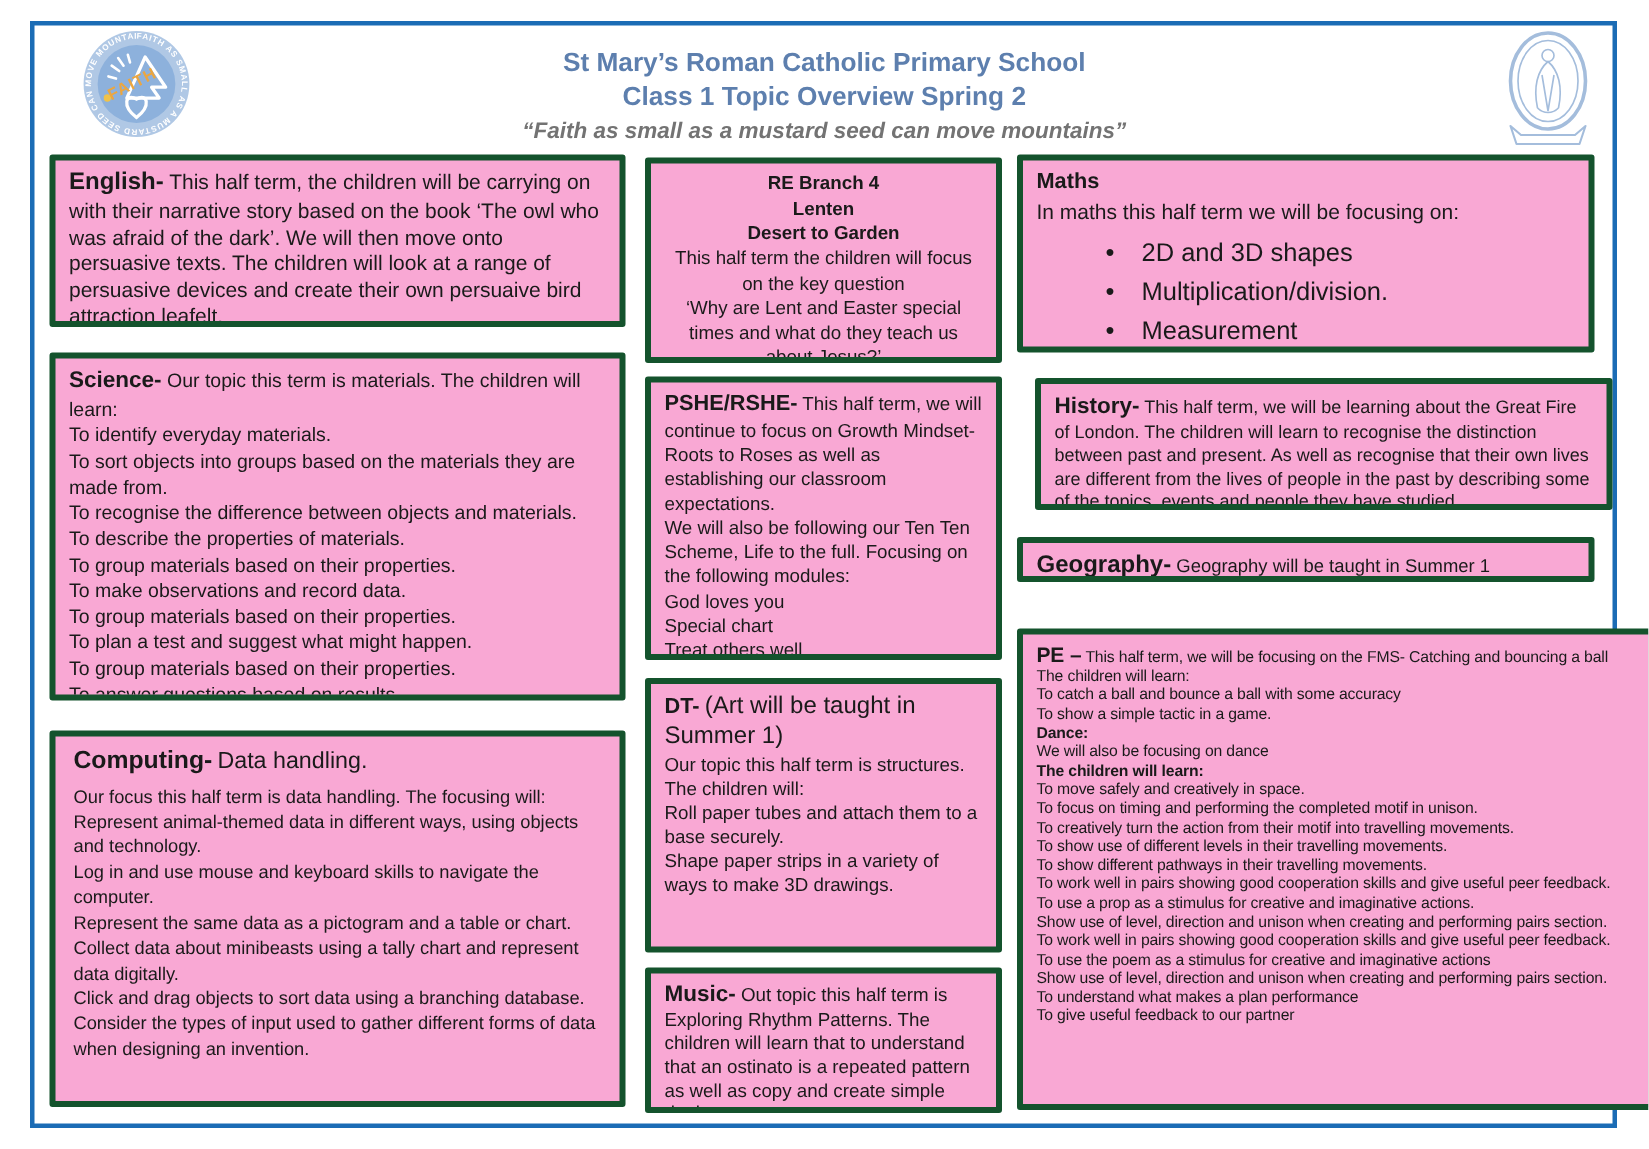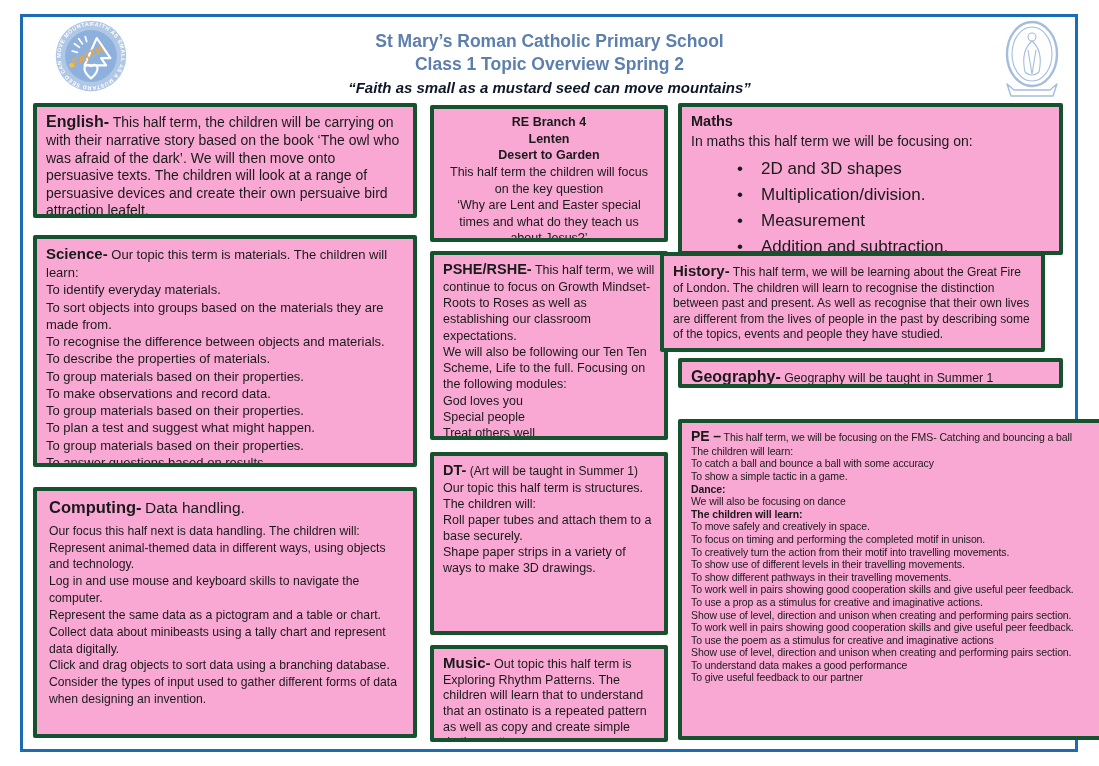"“Faith as small as a" .quote-line { color: #0f172a -> #737373 }
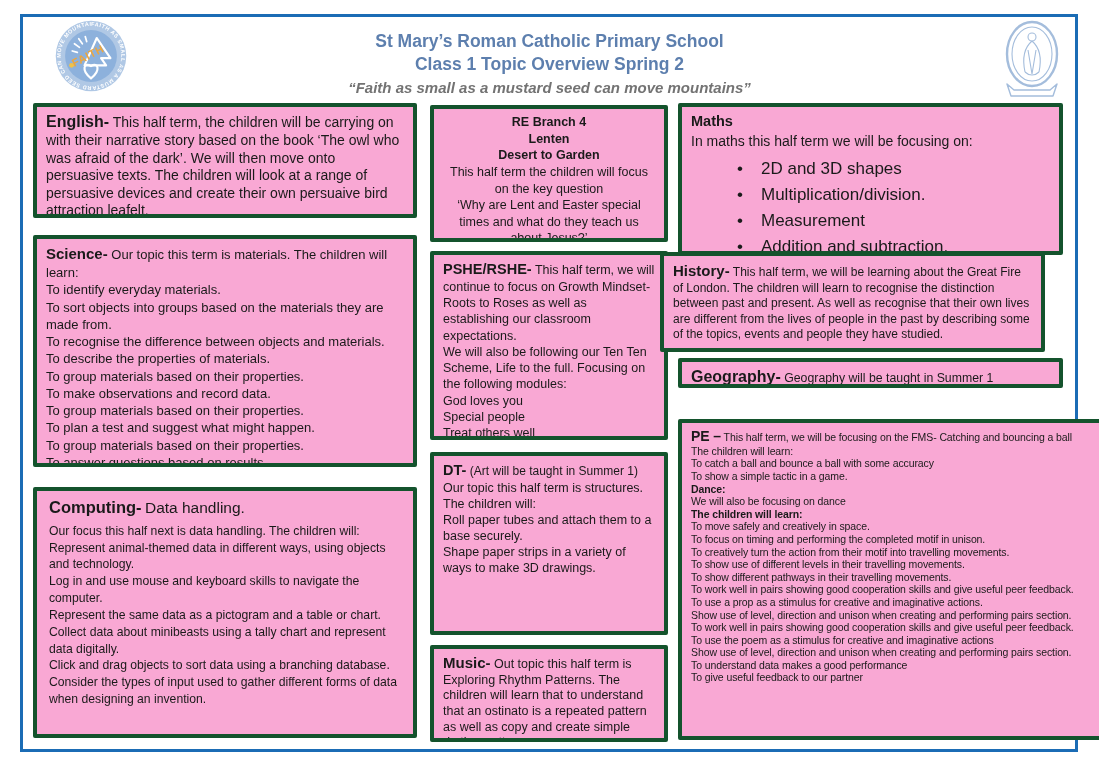"Maths" .b-maths { height: 152px -> 132px }
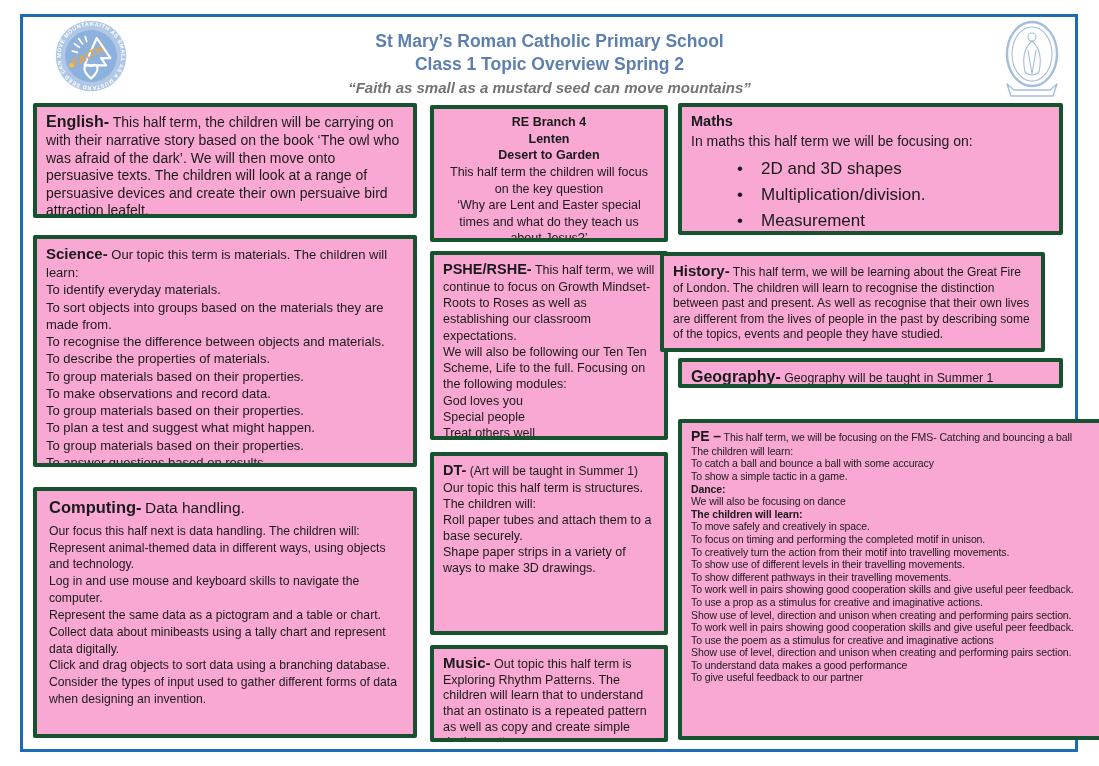"History- This half term, we" .b-history { height: 100px -> 88px; left: 660px -> 690px }
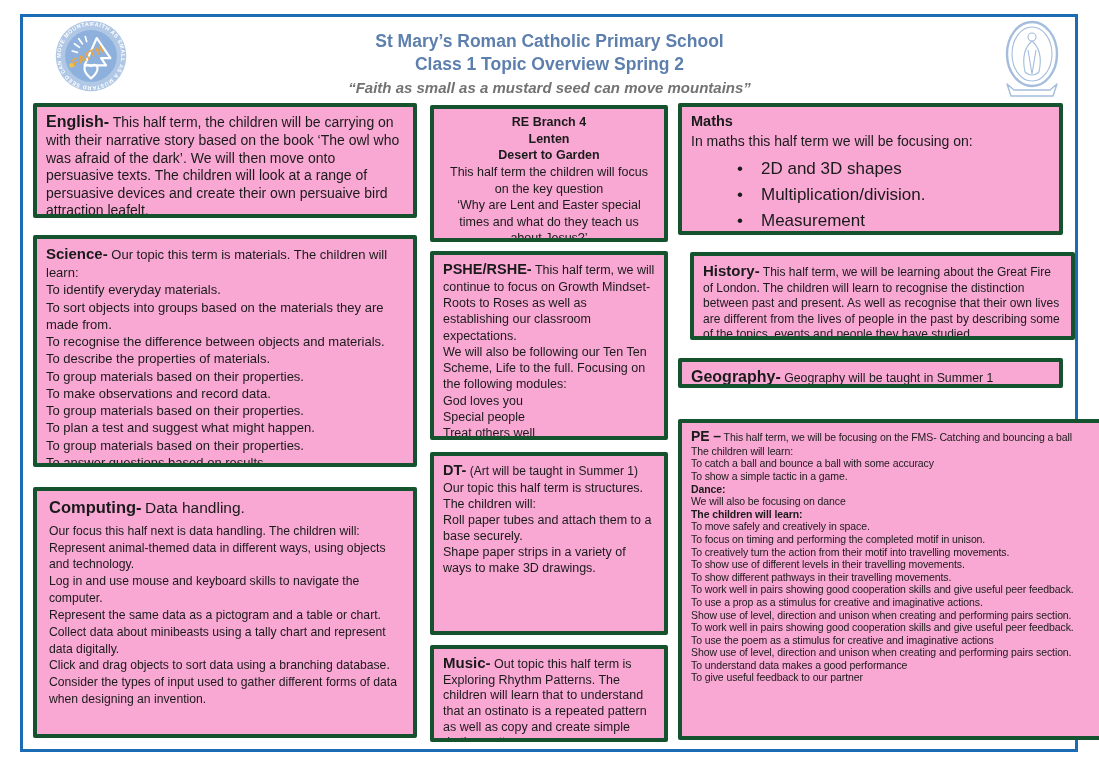"Special people" div { text: people -> chart }
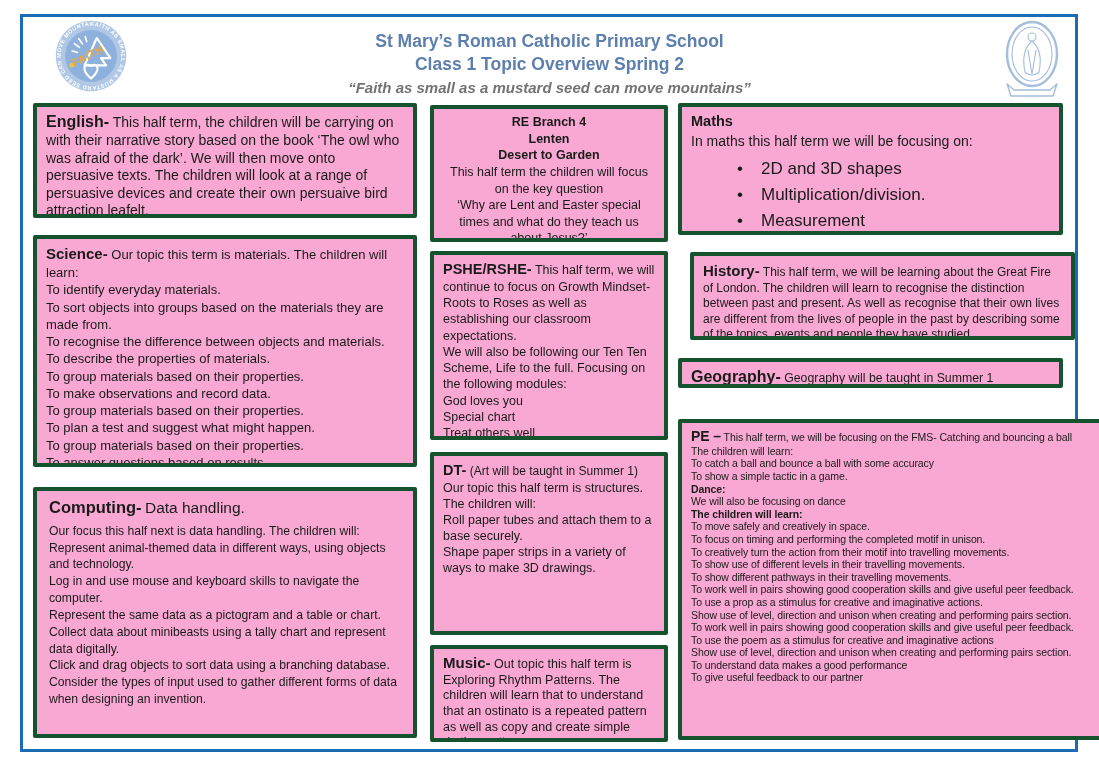"(Art will be taught in" .b-dt .note { font-size: 12px -> 16px }
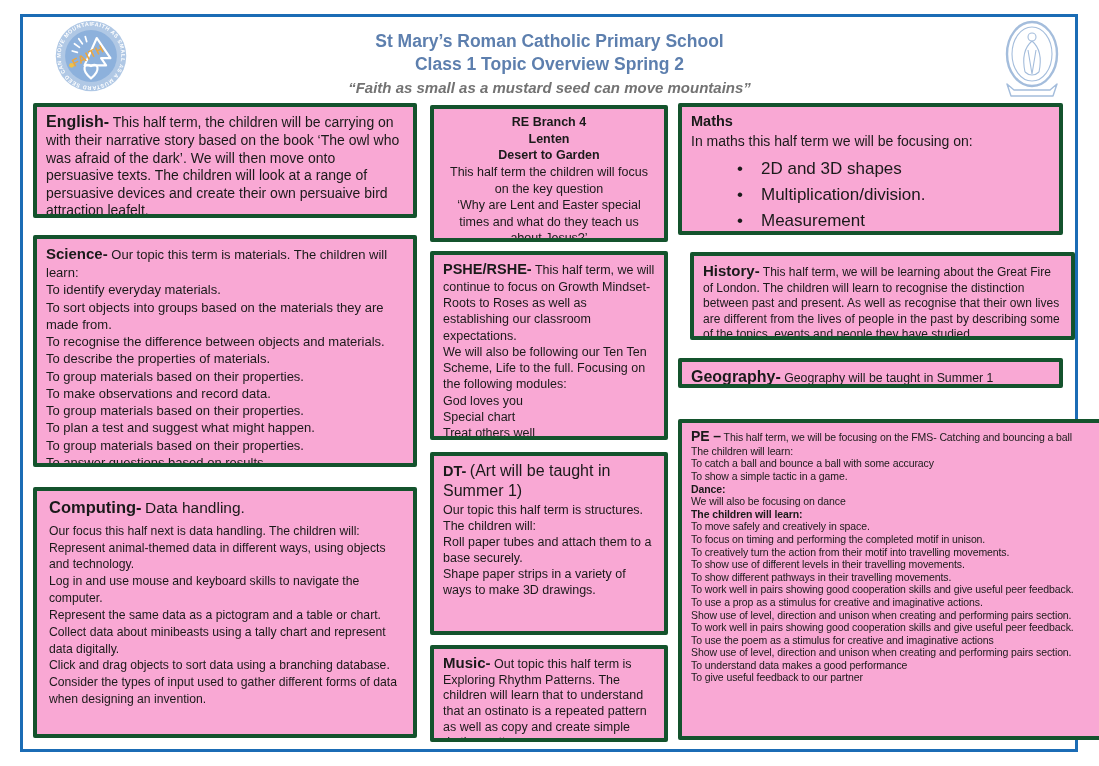"Our focus this half next" div { text: next is data handling. The children -> term is data handling. The focusing }
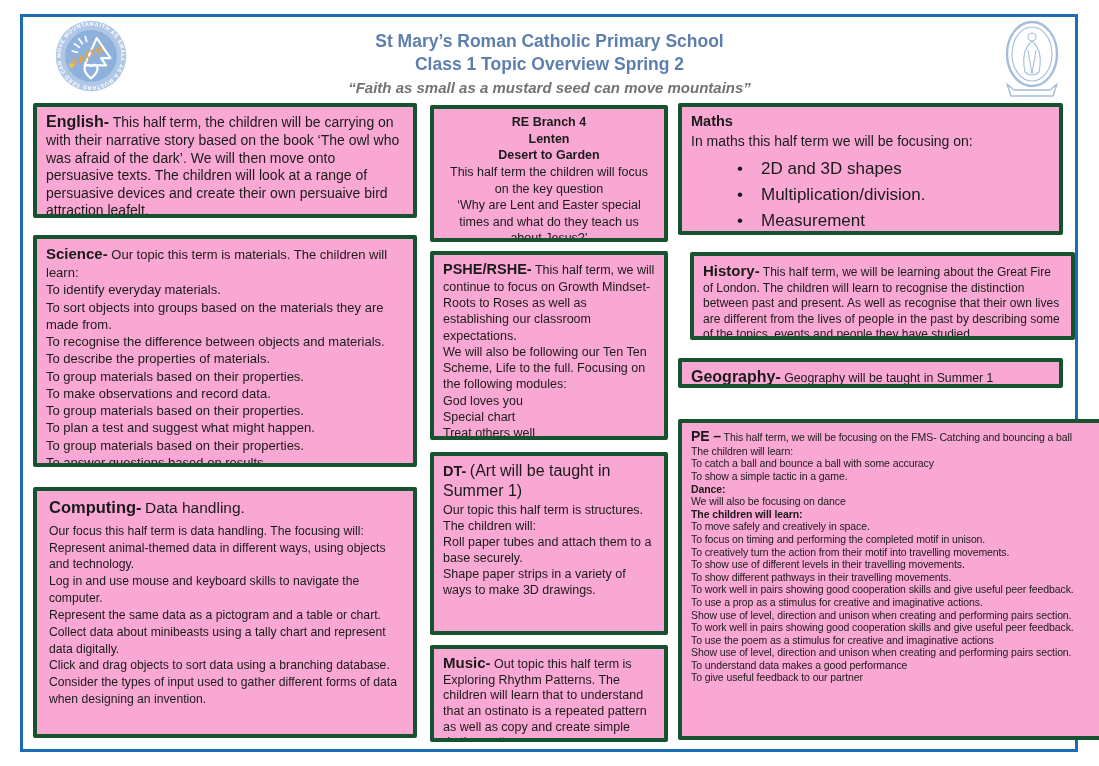"To understand data makes a" div { text: data makes a good -> what makes a plan }
